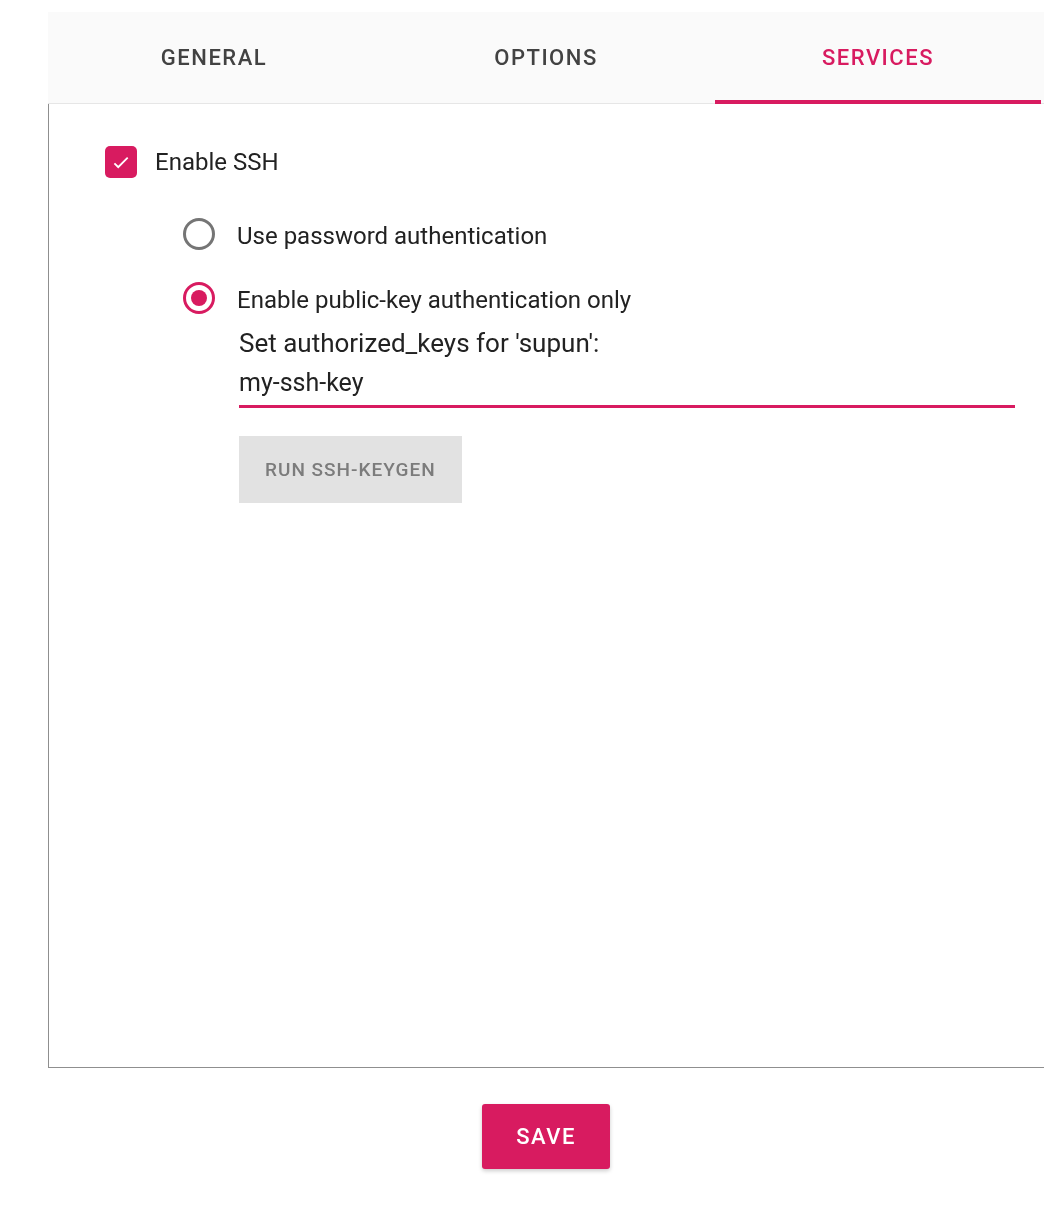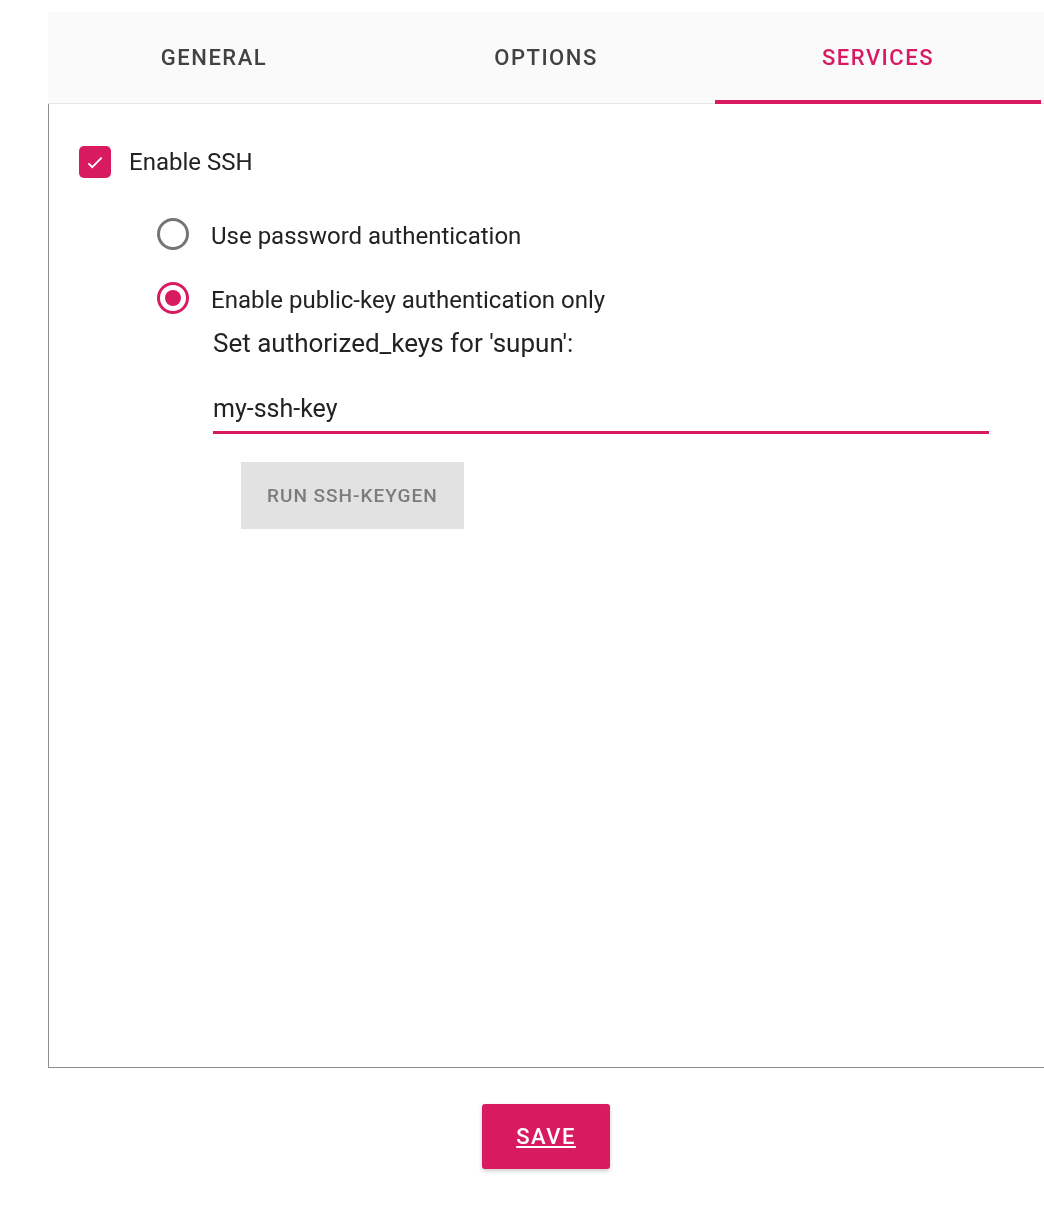"Enable SSH" .panel { padding: 42px 0 0 30px -> 42px 0 0 56px }
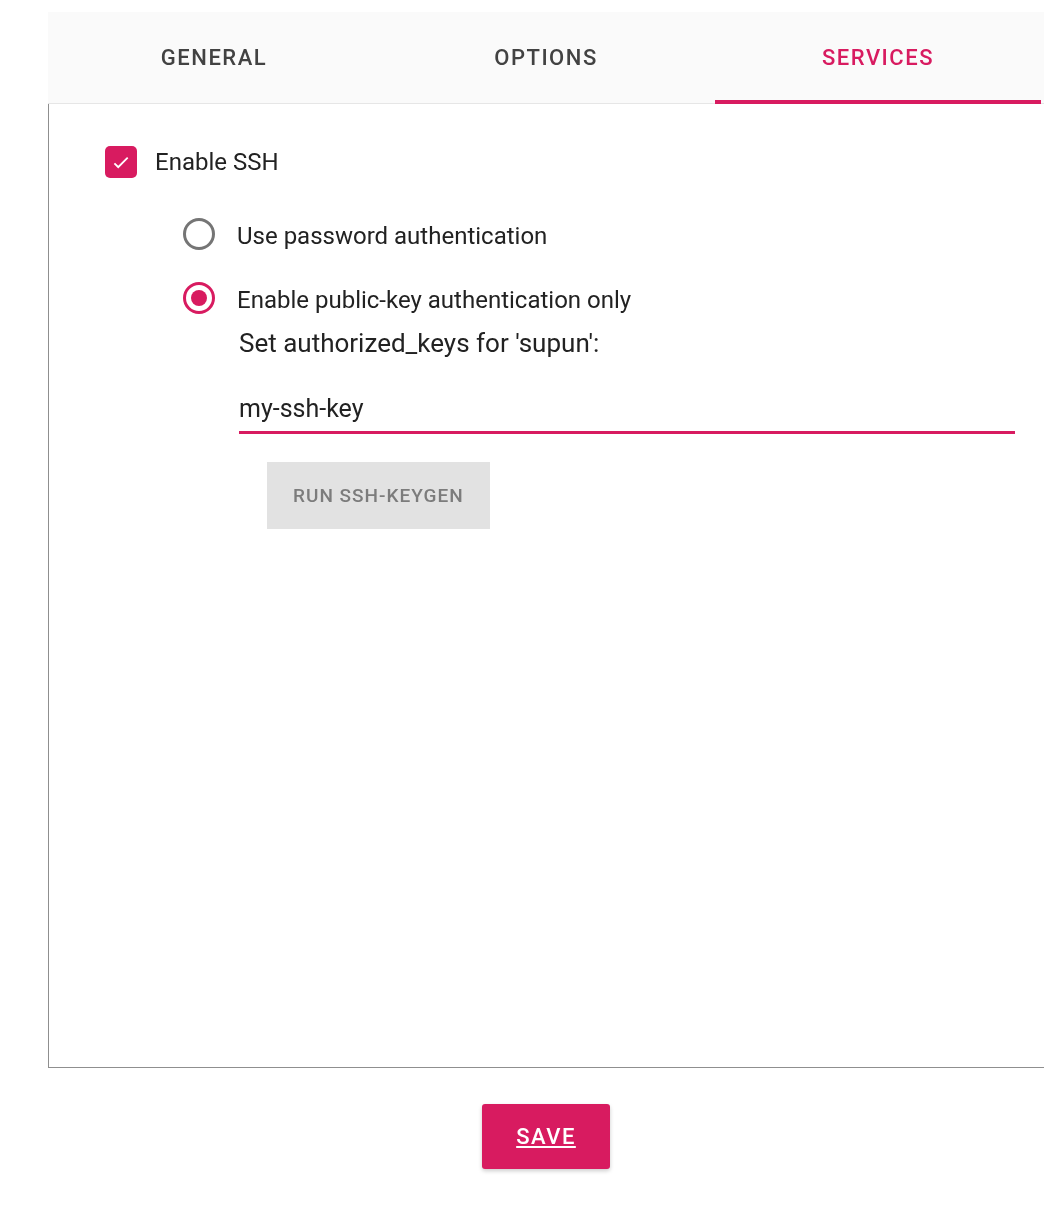"my-ssh-key" .text-input { margin-top: 26px -> none }
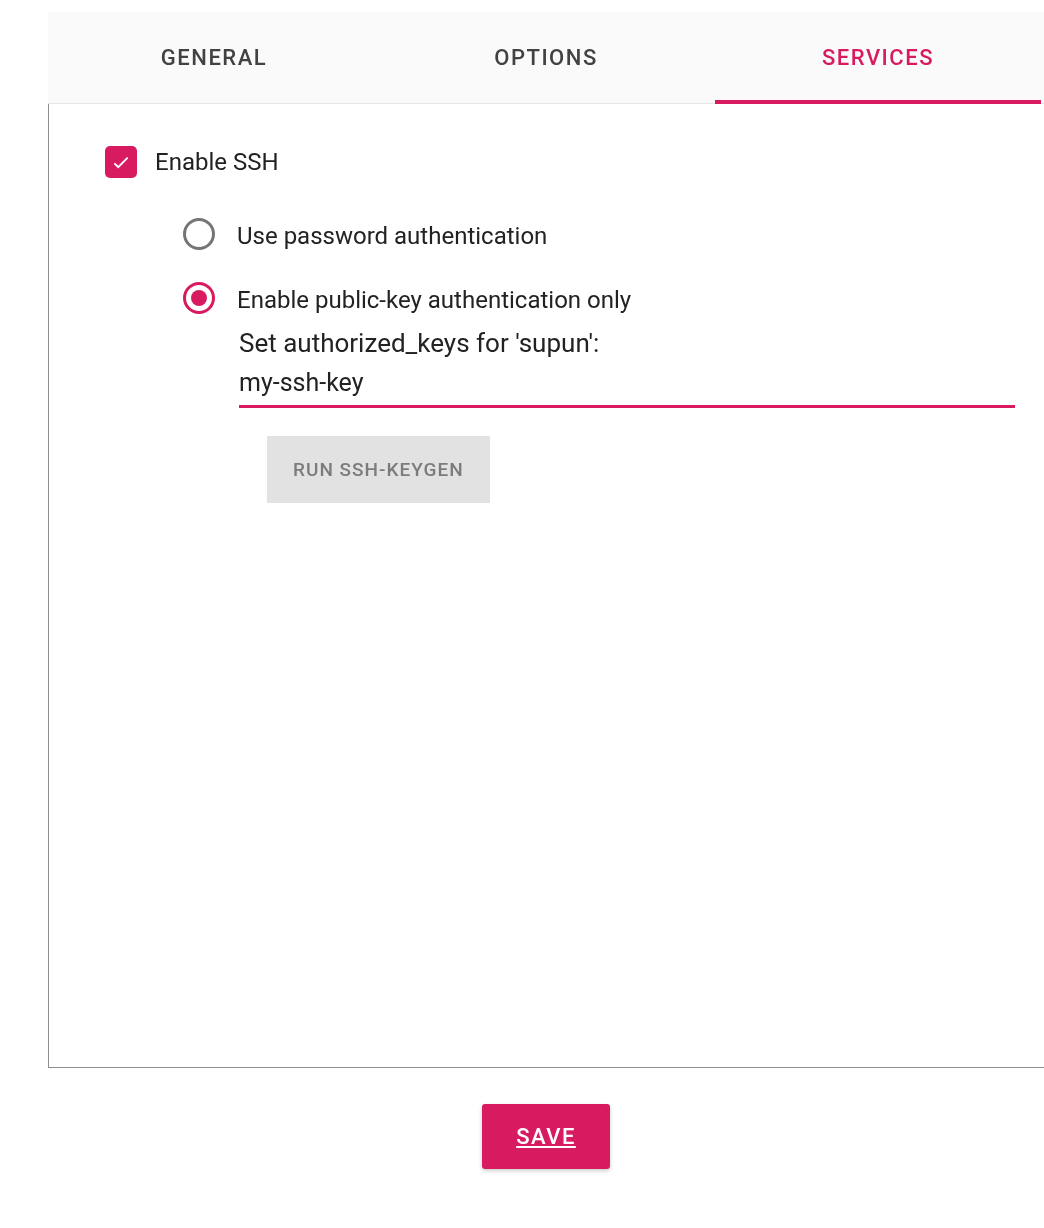"RUN SSH-KEYGEN" .keygen-button { margin-left: 28px -> none }
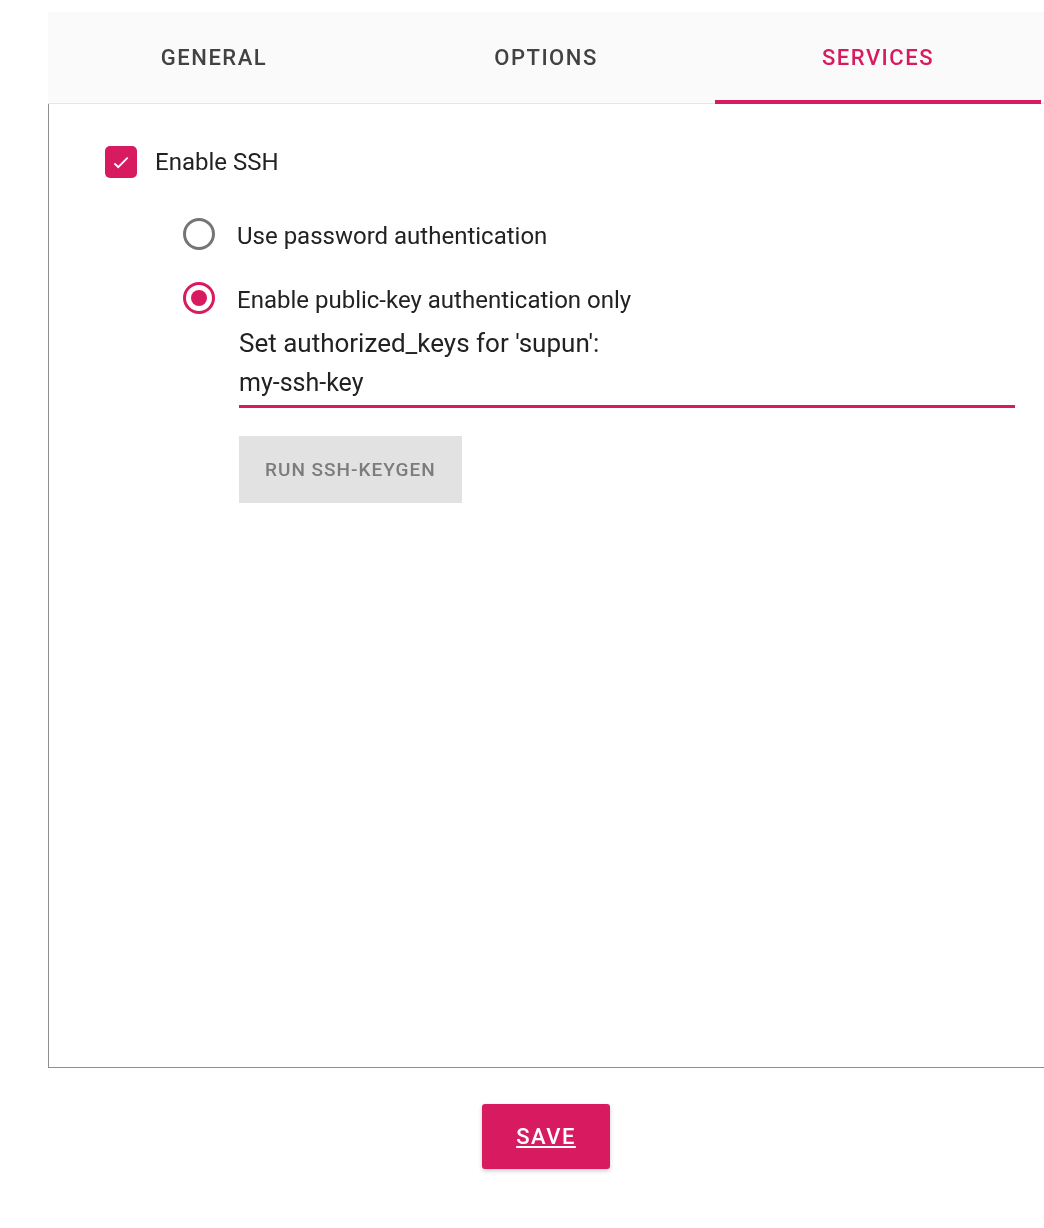"SAVE" .save-button { text-decoration: underline -> none }
